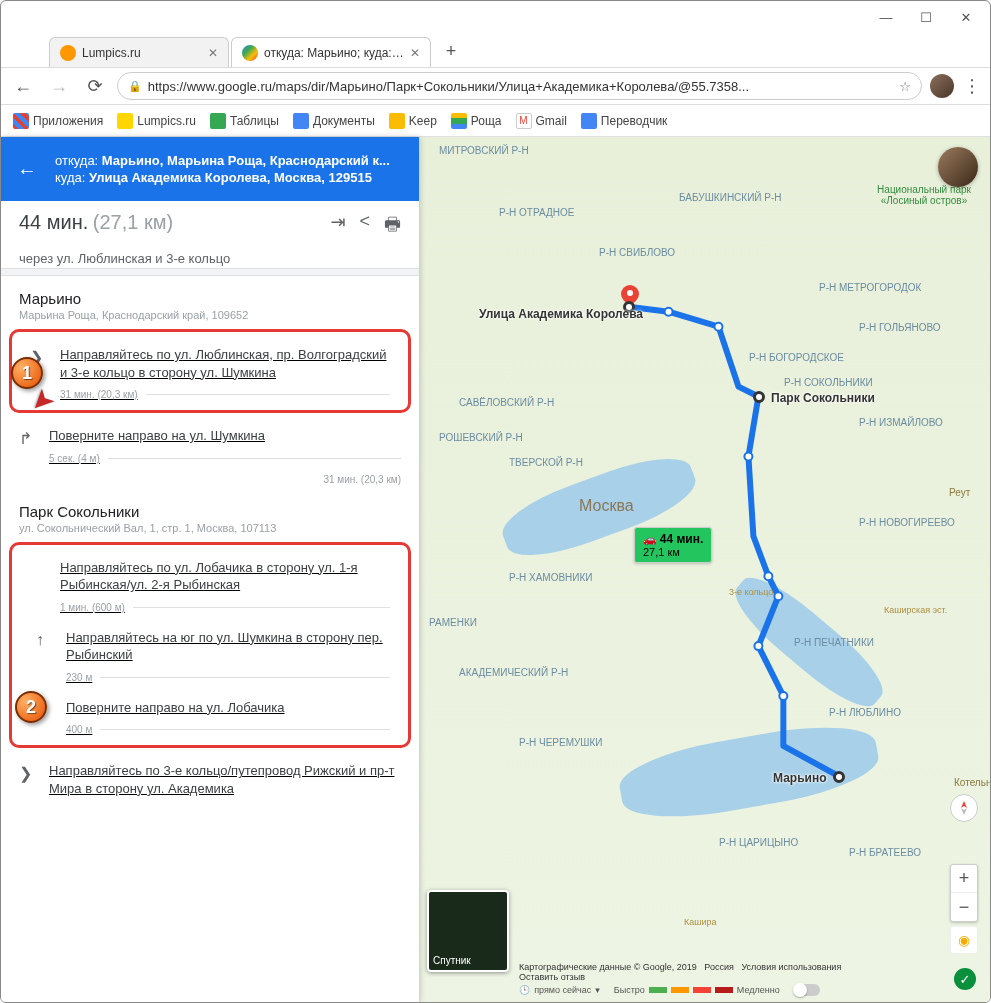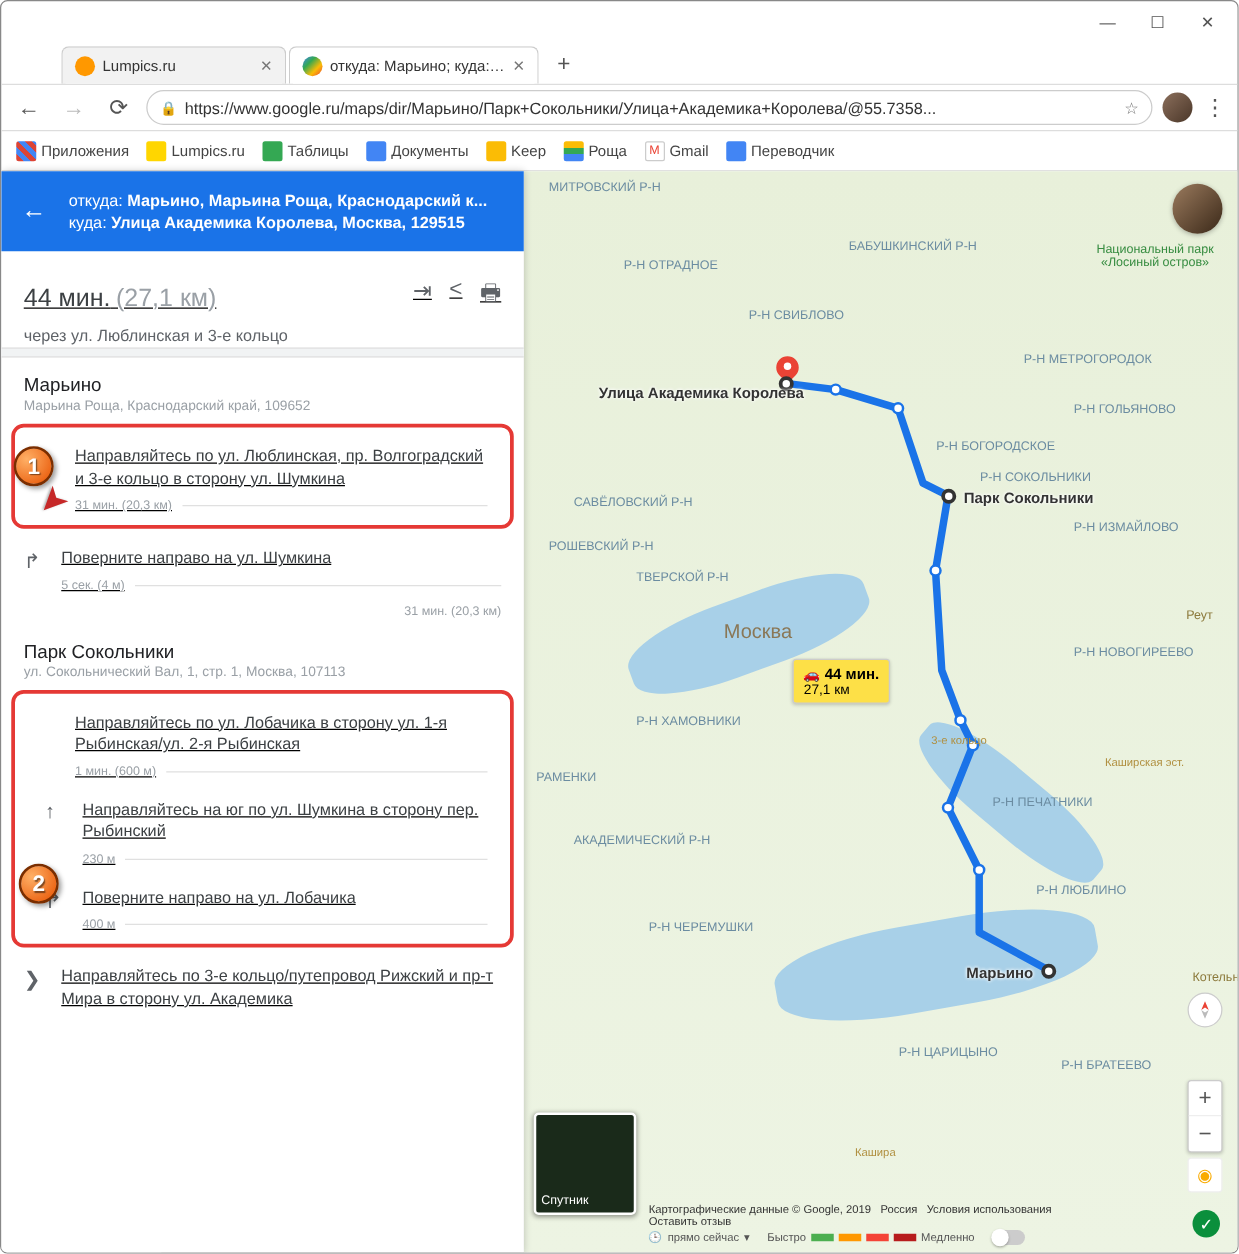"Национальный парк «Лосиный остров»" div.parklabel { top: 57px -> 47px }
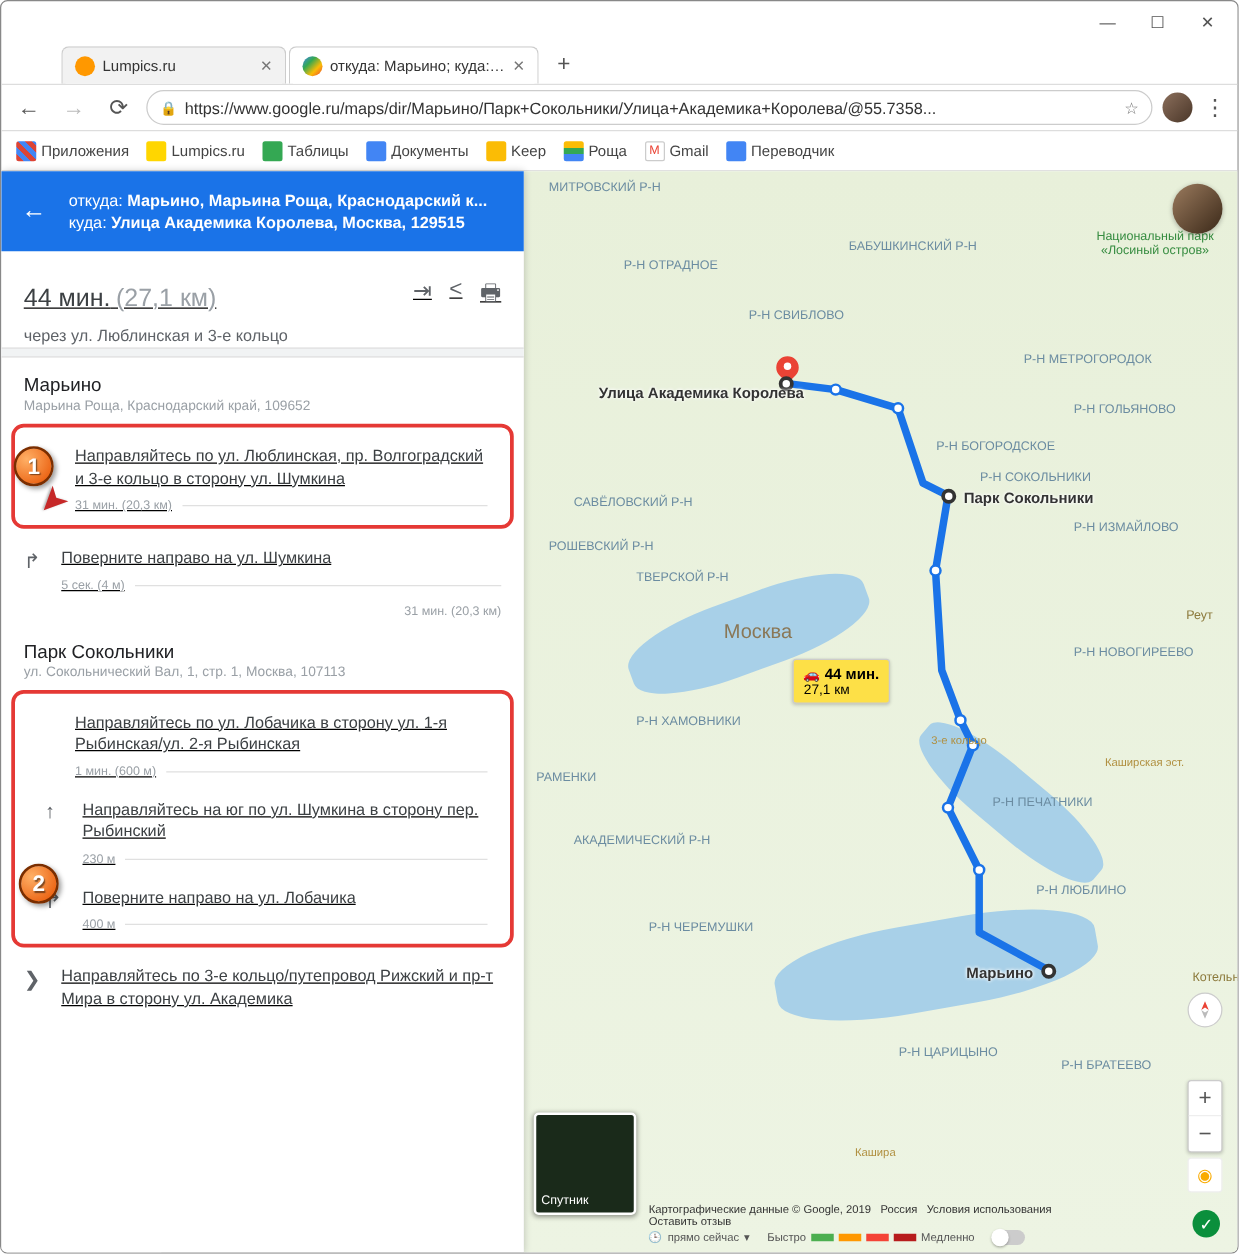"44 мин. (27,1 км)" .summary { align-items: flex-end -> flex-start; padding: 20px 18px 10px -> 10px 18px 10px; text-decoration: underline -> none }
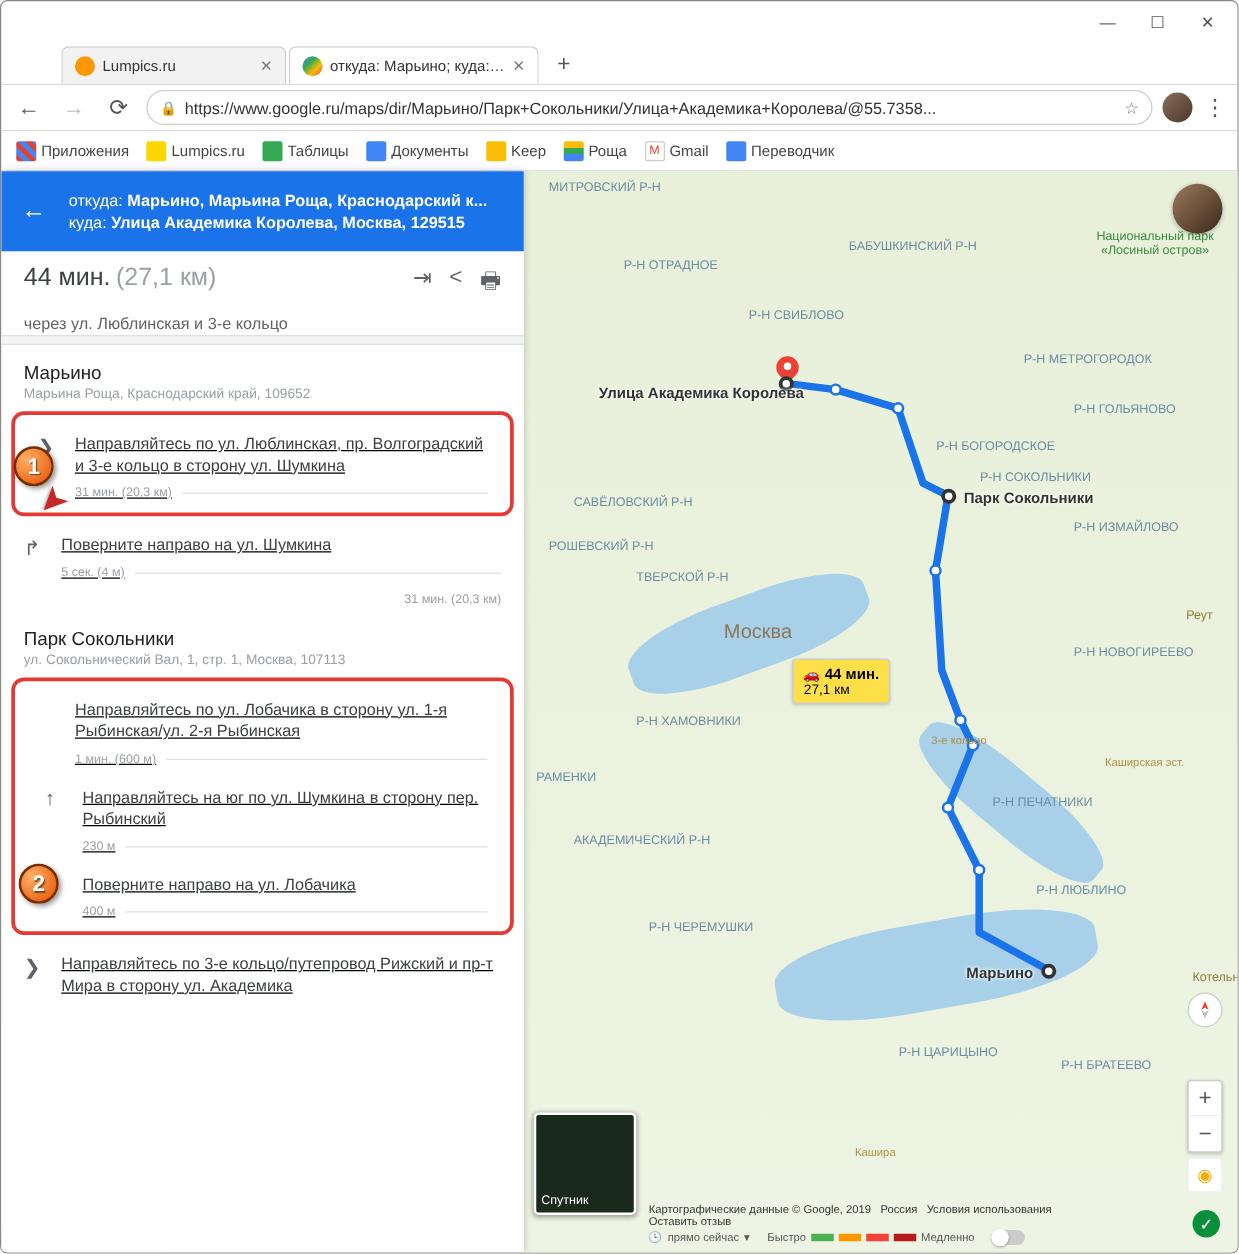"🚗 44 мин." .infobox { background: #fde047 -> #22c55e }
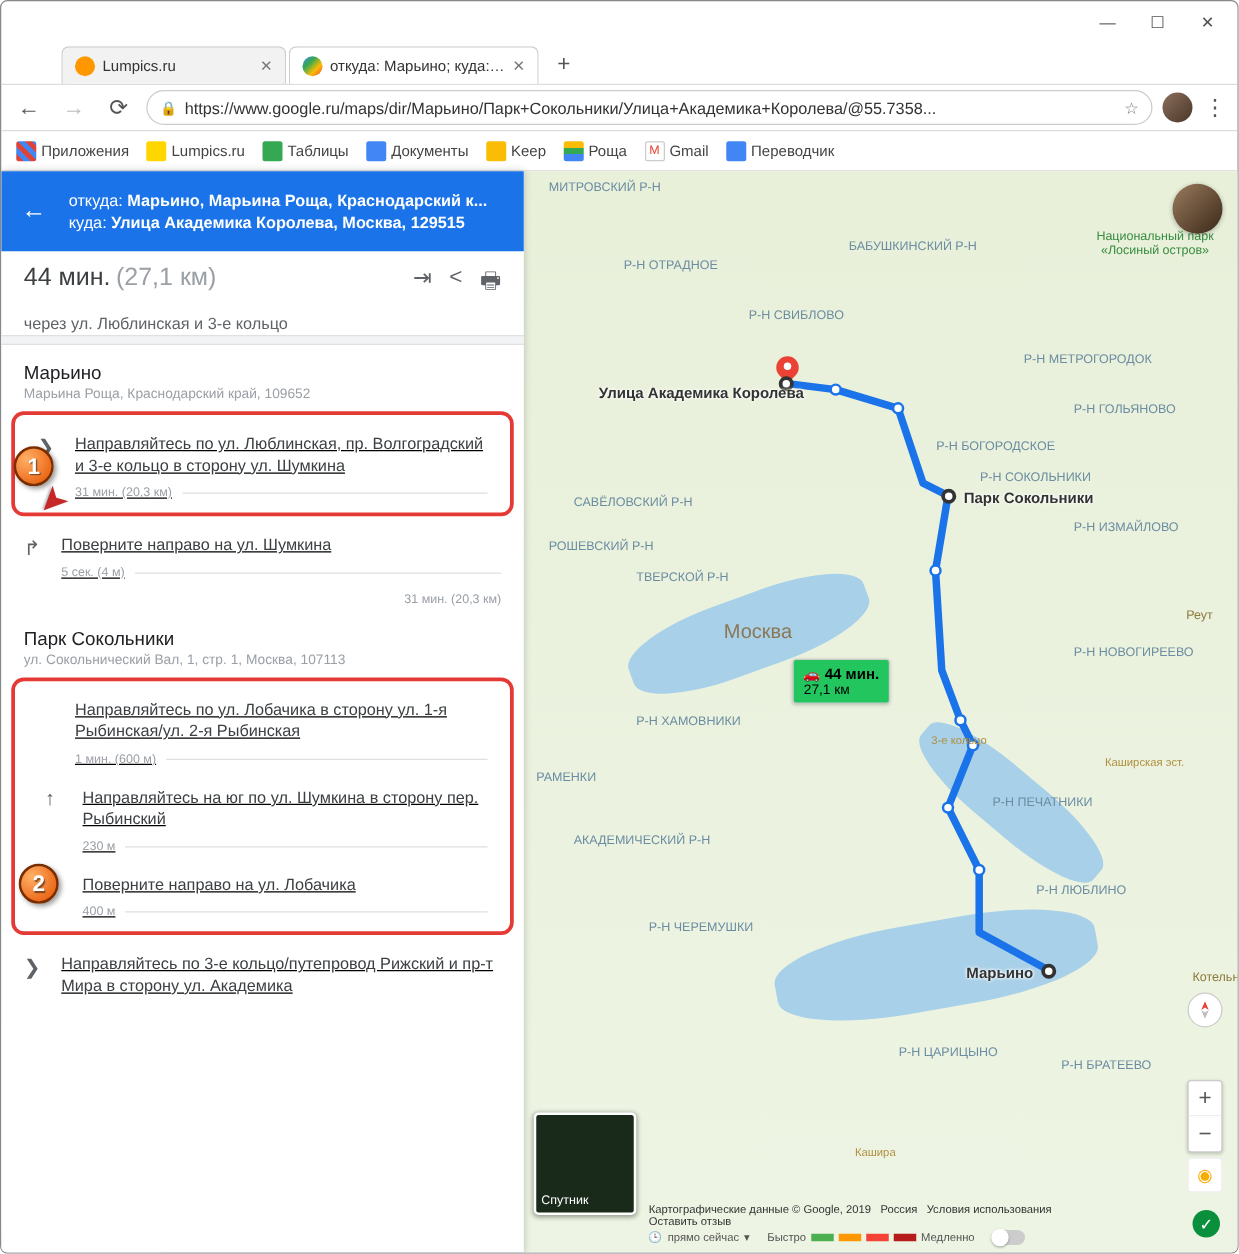"3-е кольцо" div.roadlabel { margin-left: 16px -> none }
